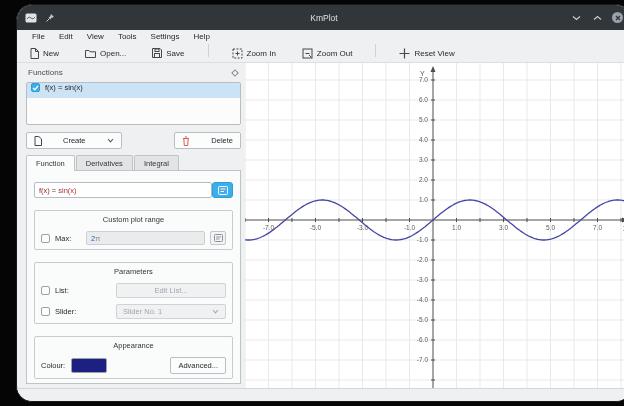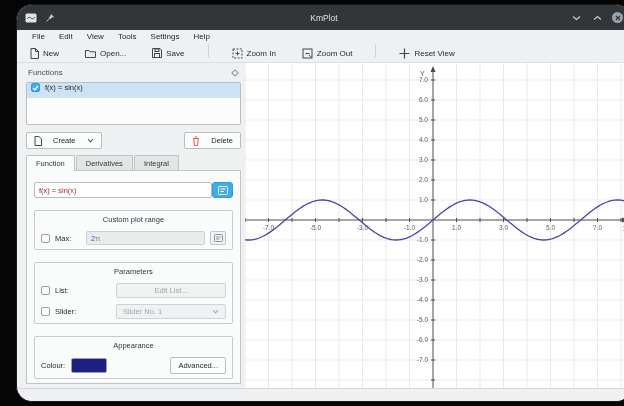"Create" .btn { gap: 11px -> 21px }
